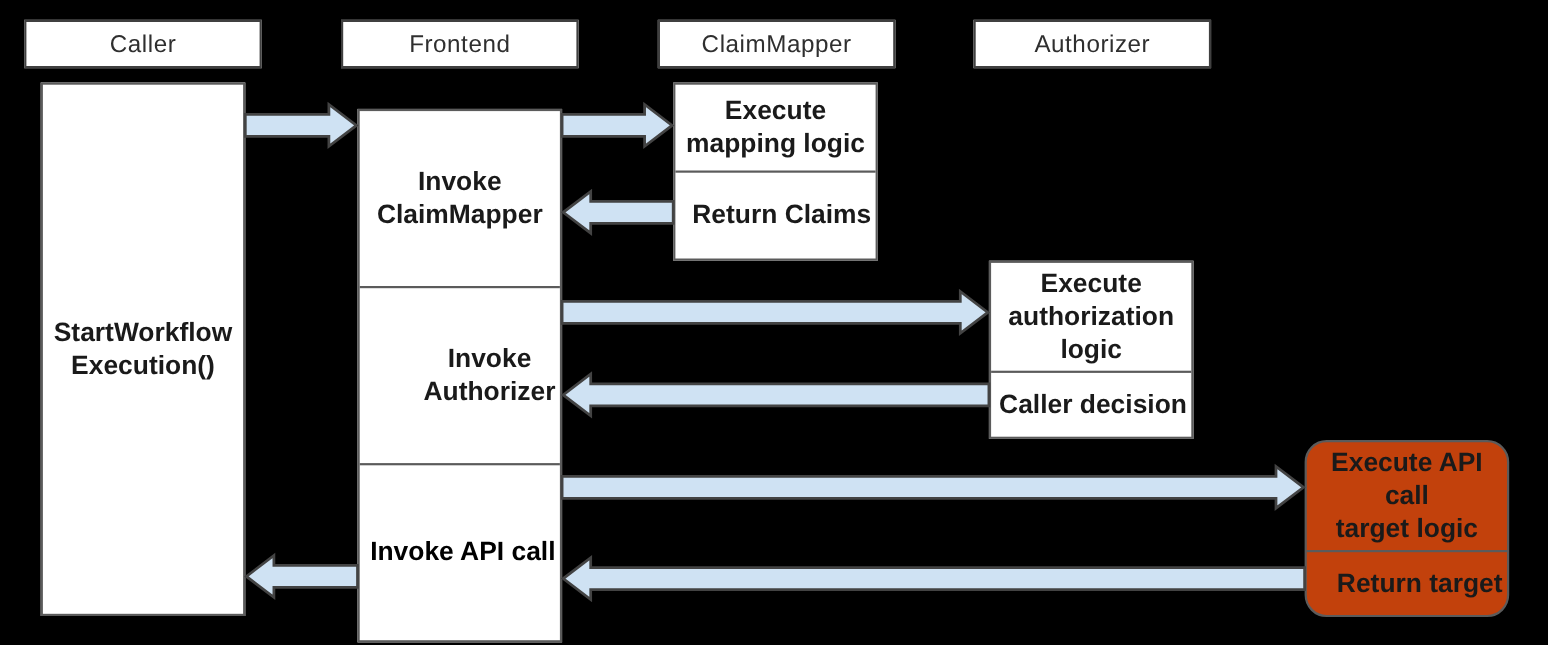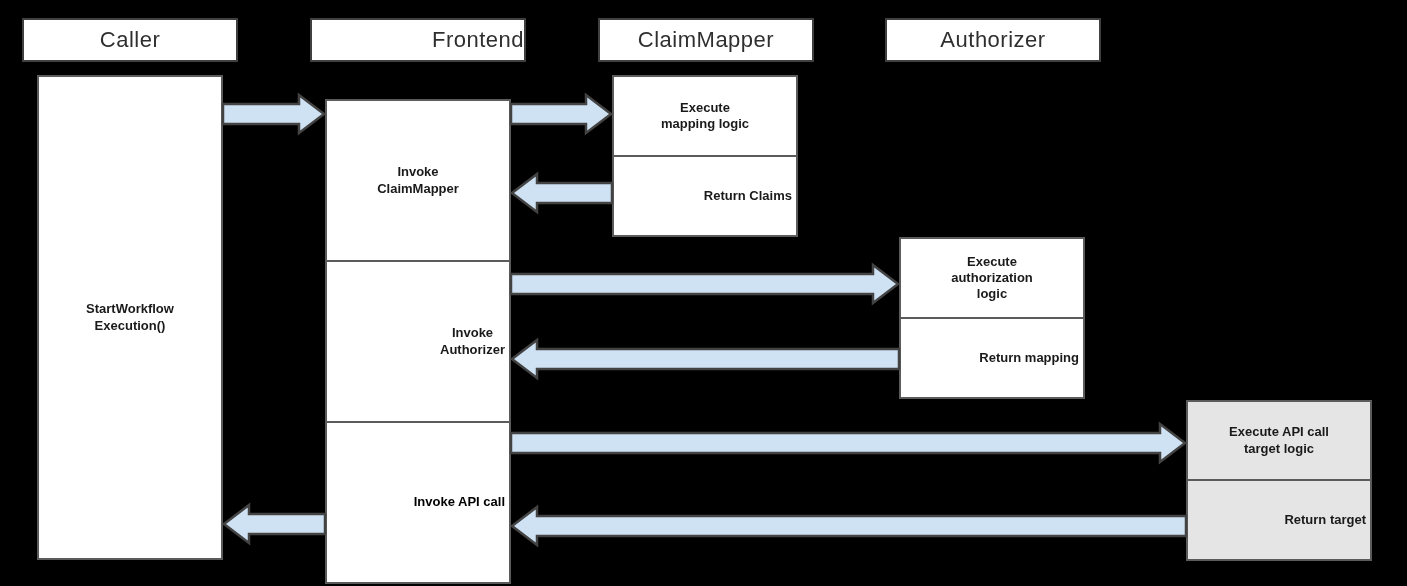"Frontend" div.actor-header { justify-content: flex-end -> none }
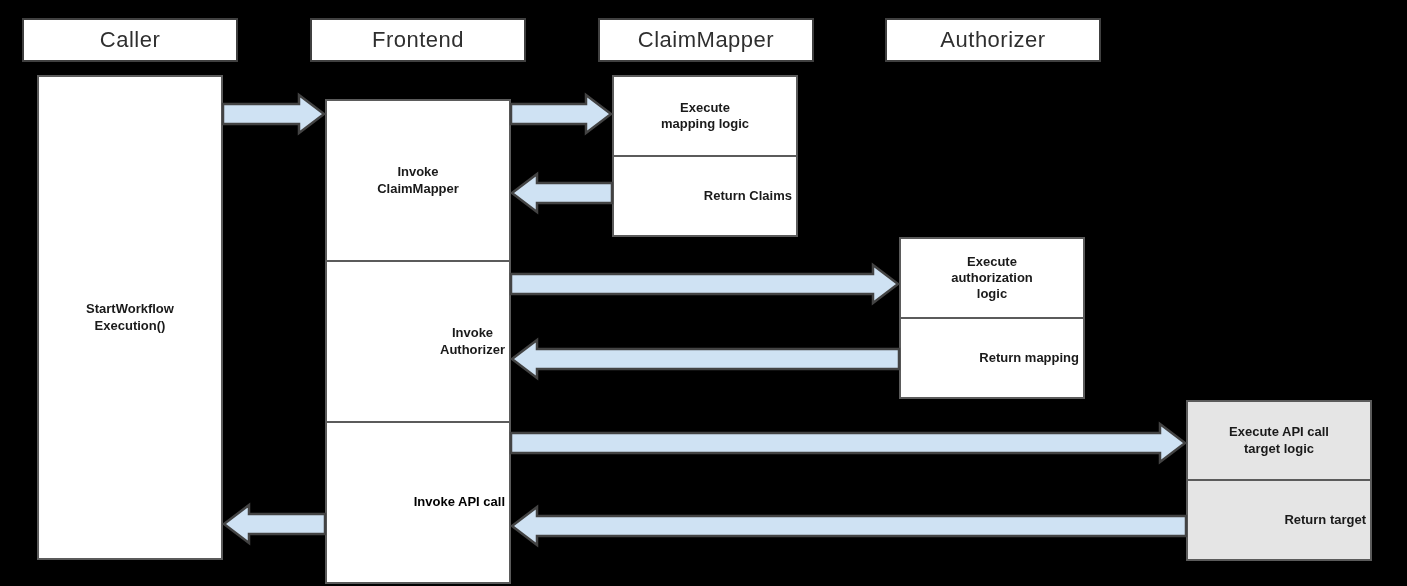"Execute" .section { font-size: 13px -> 24px }
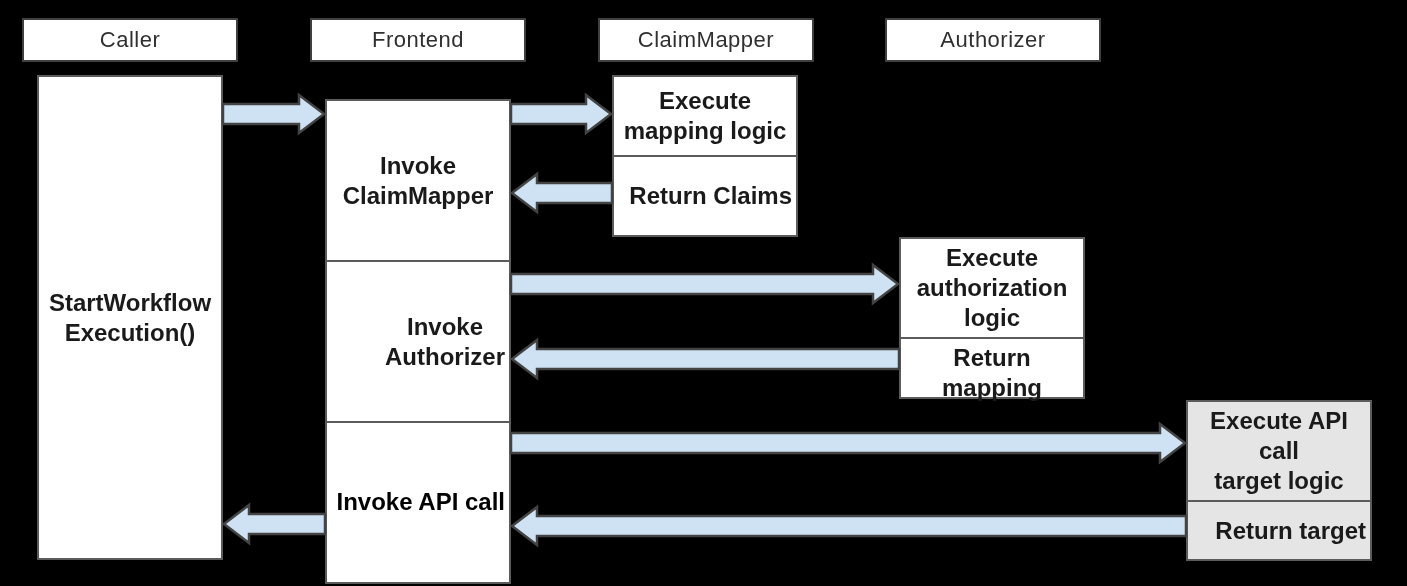"Return mapping" span { text: Return mapping -> Caller decision }
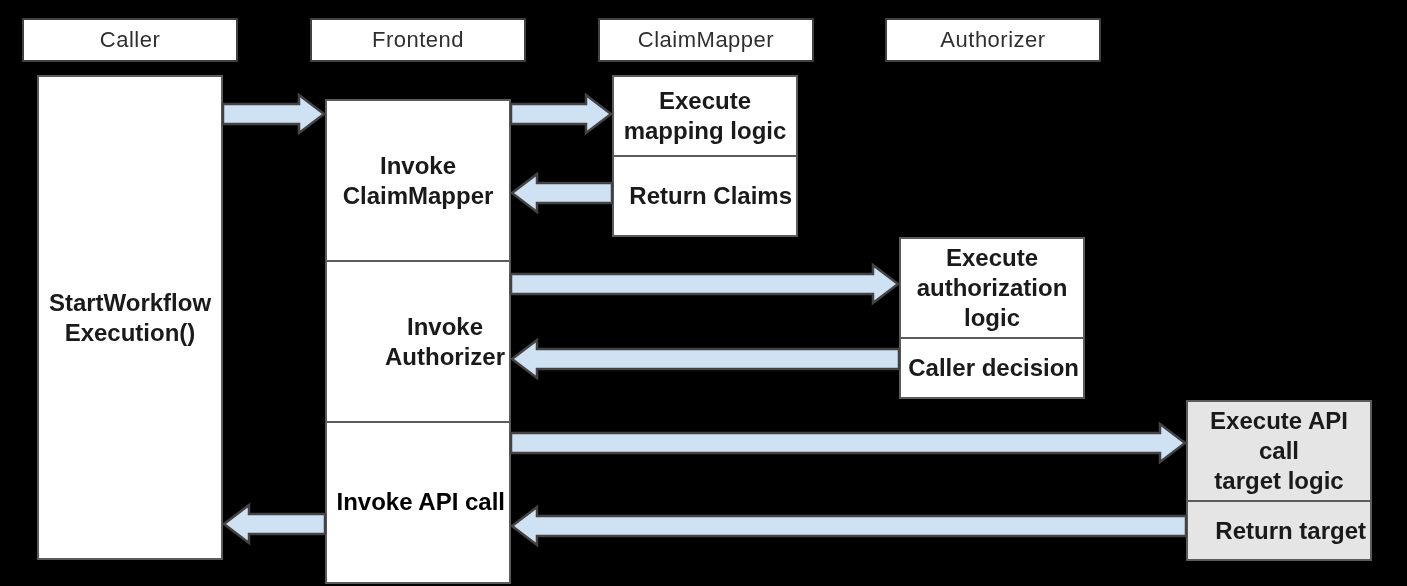"Execute API call" div.activation { background: #e5e5e5 -> #c2410c; border-radius: none -> 20px }
